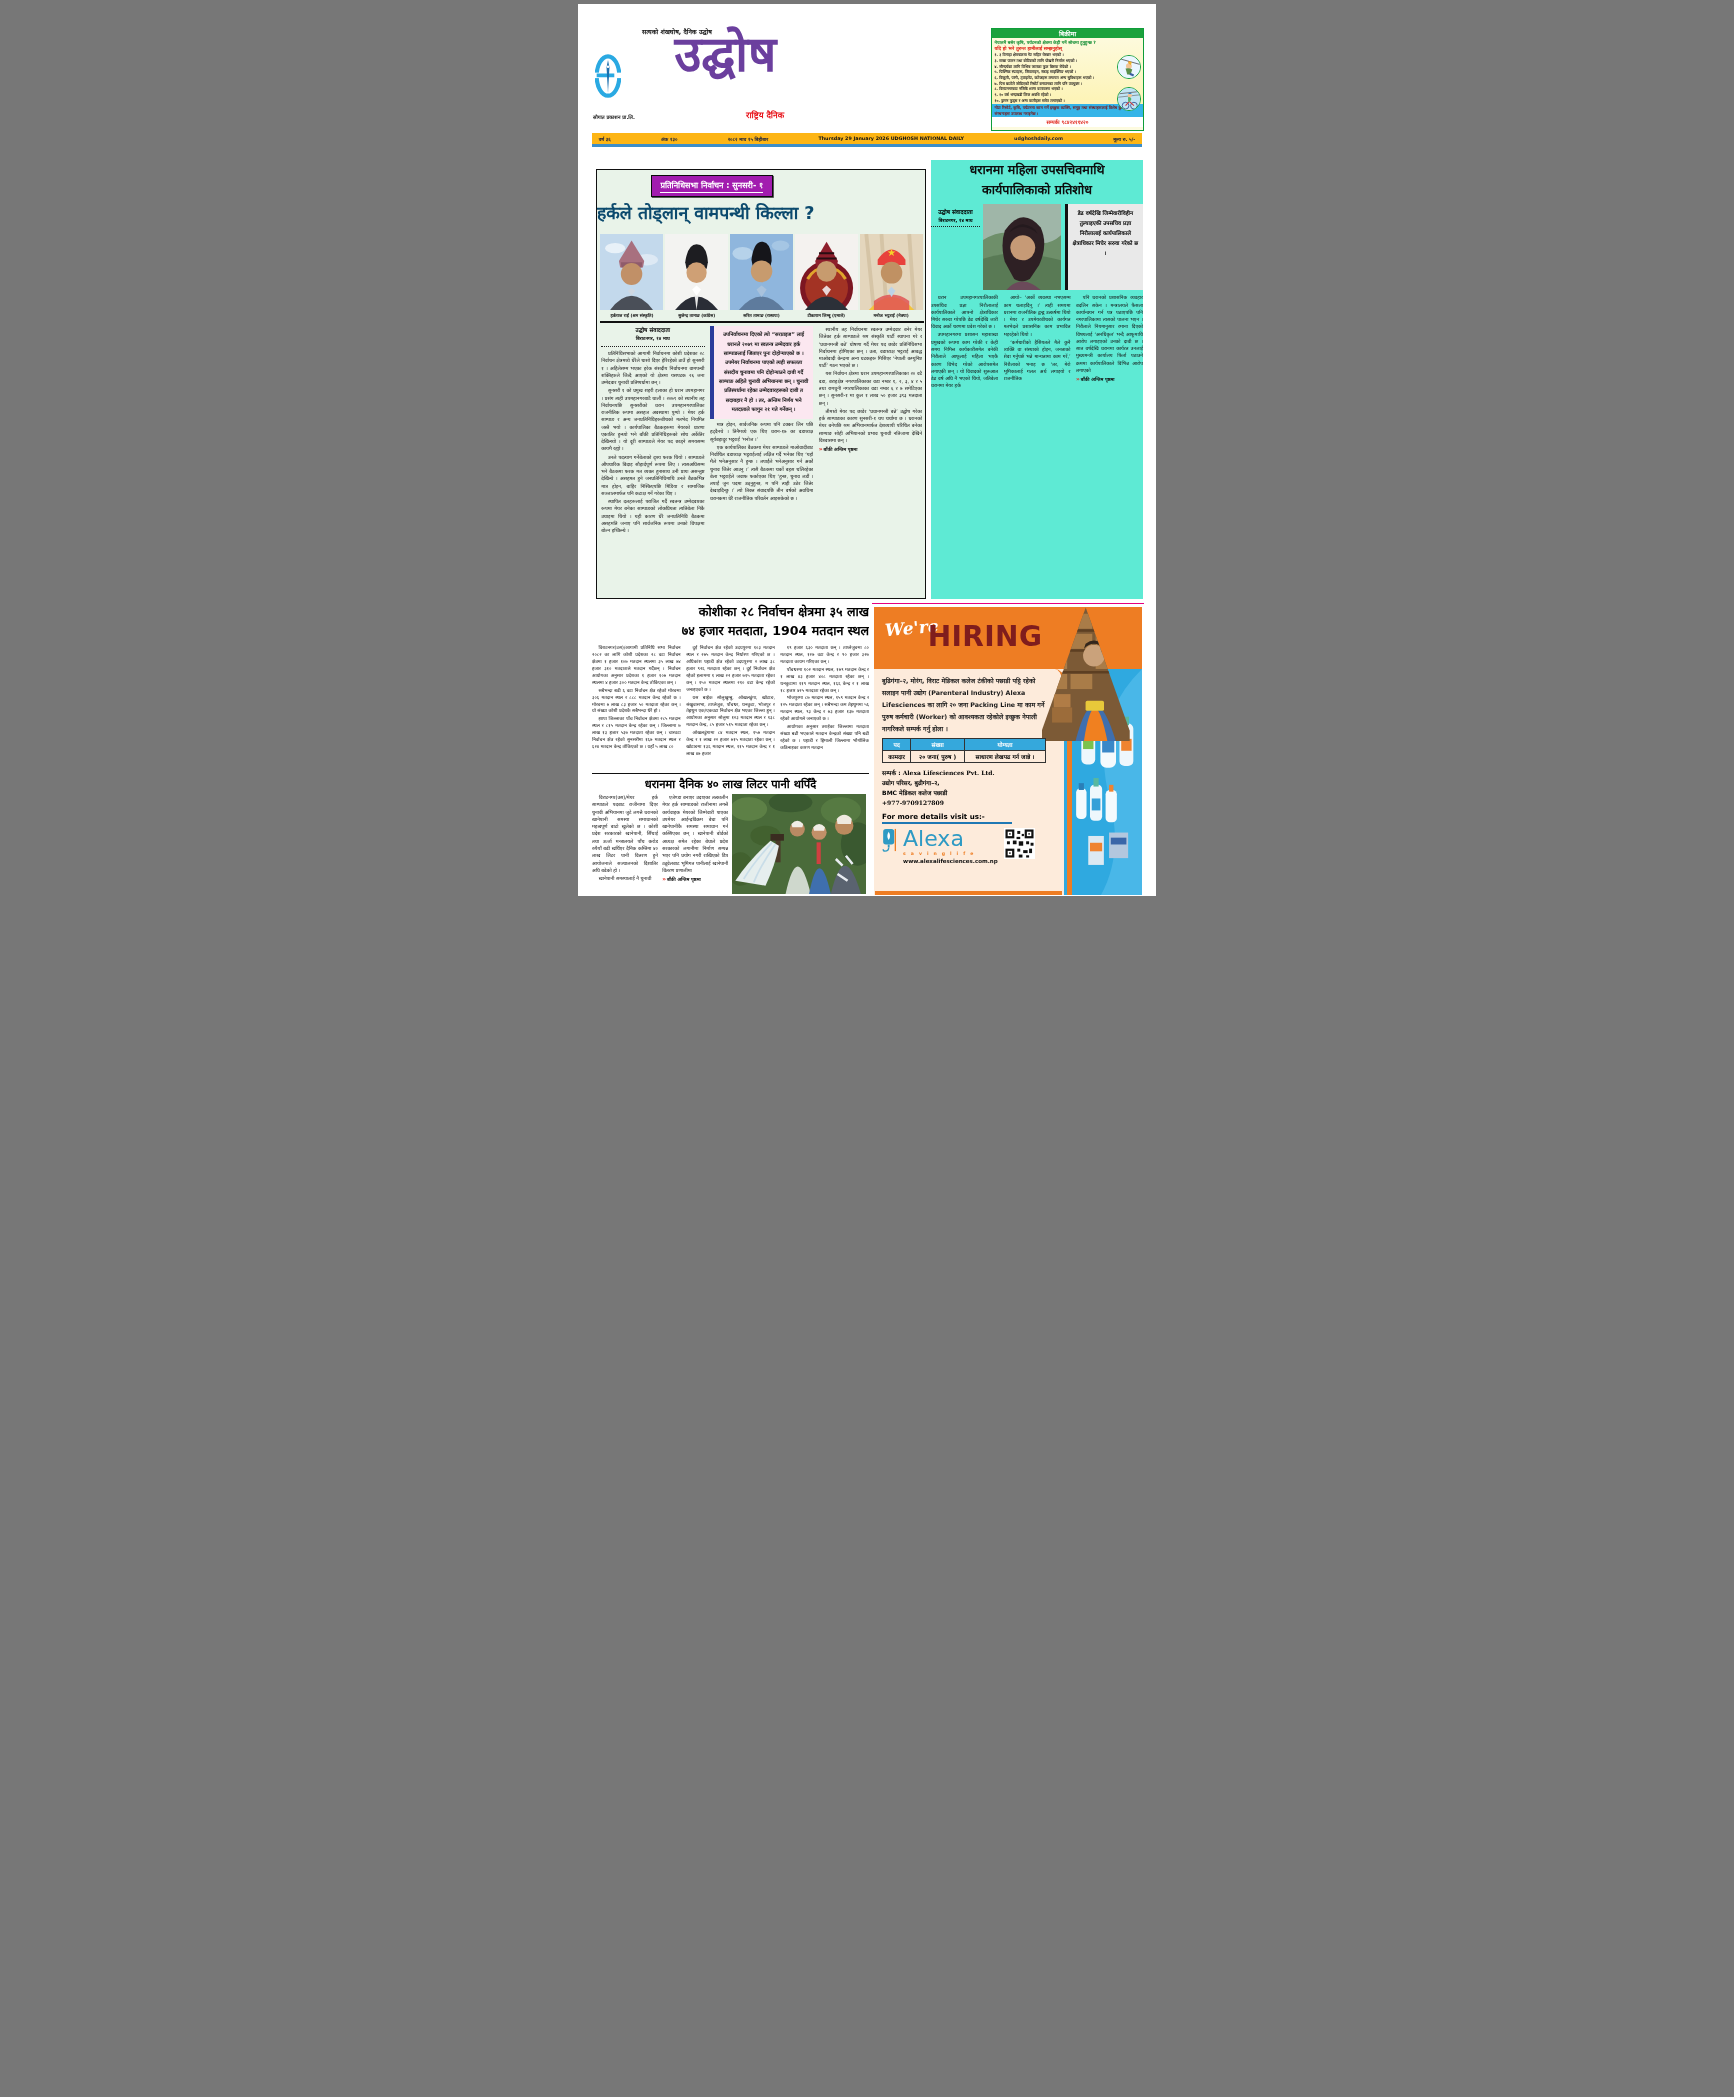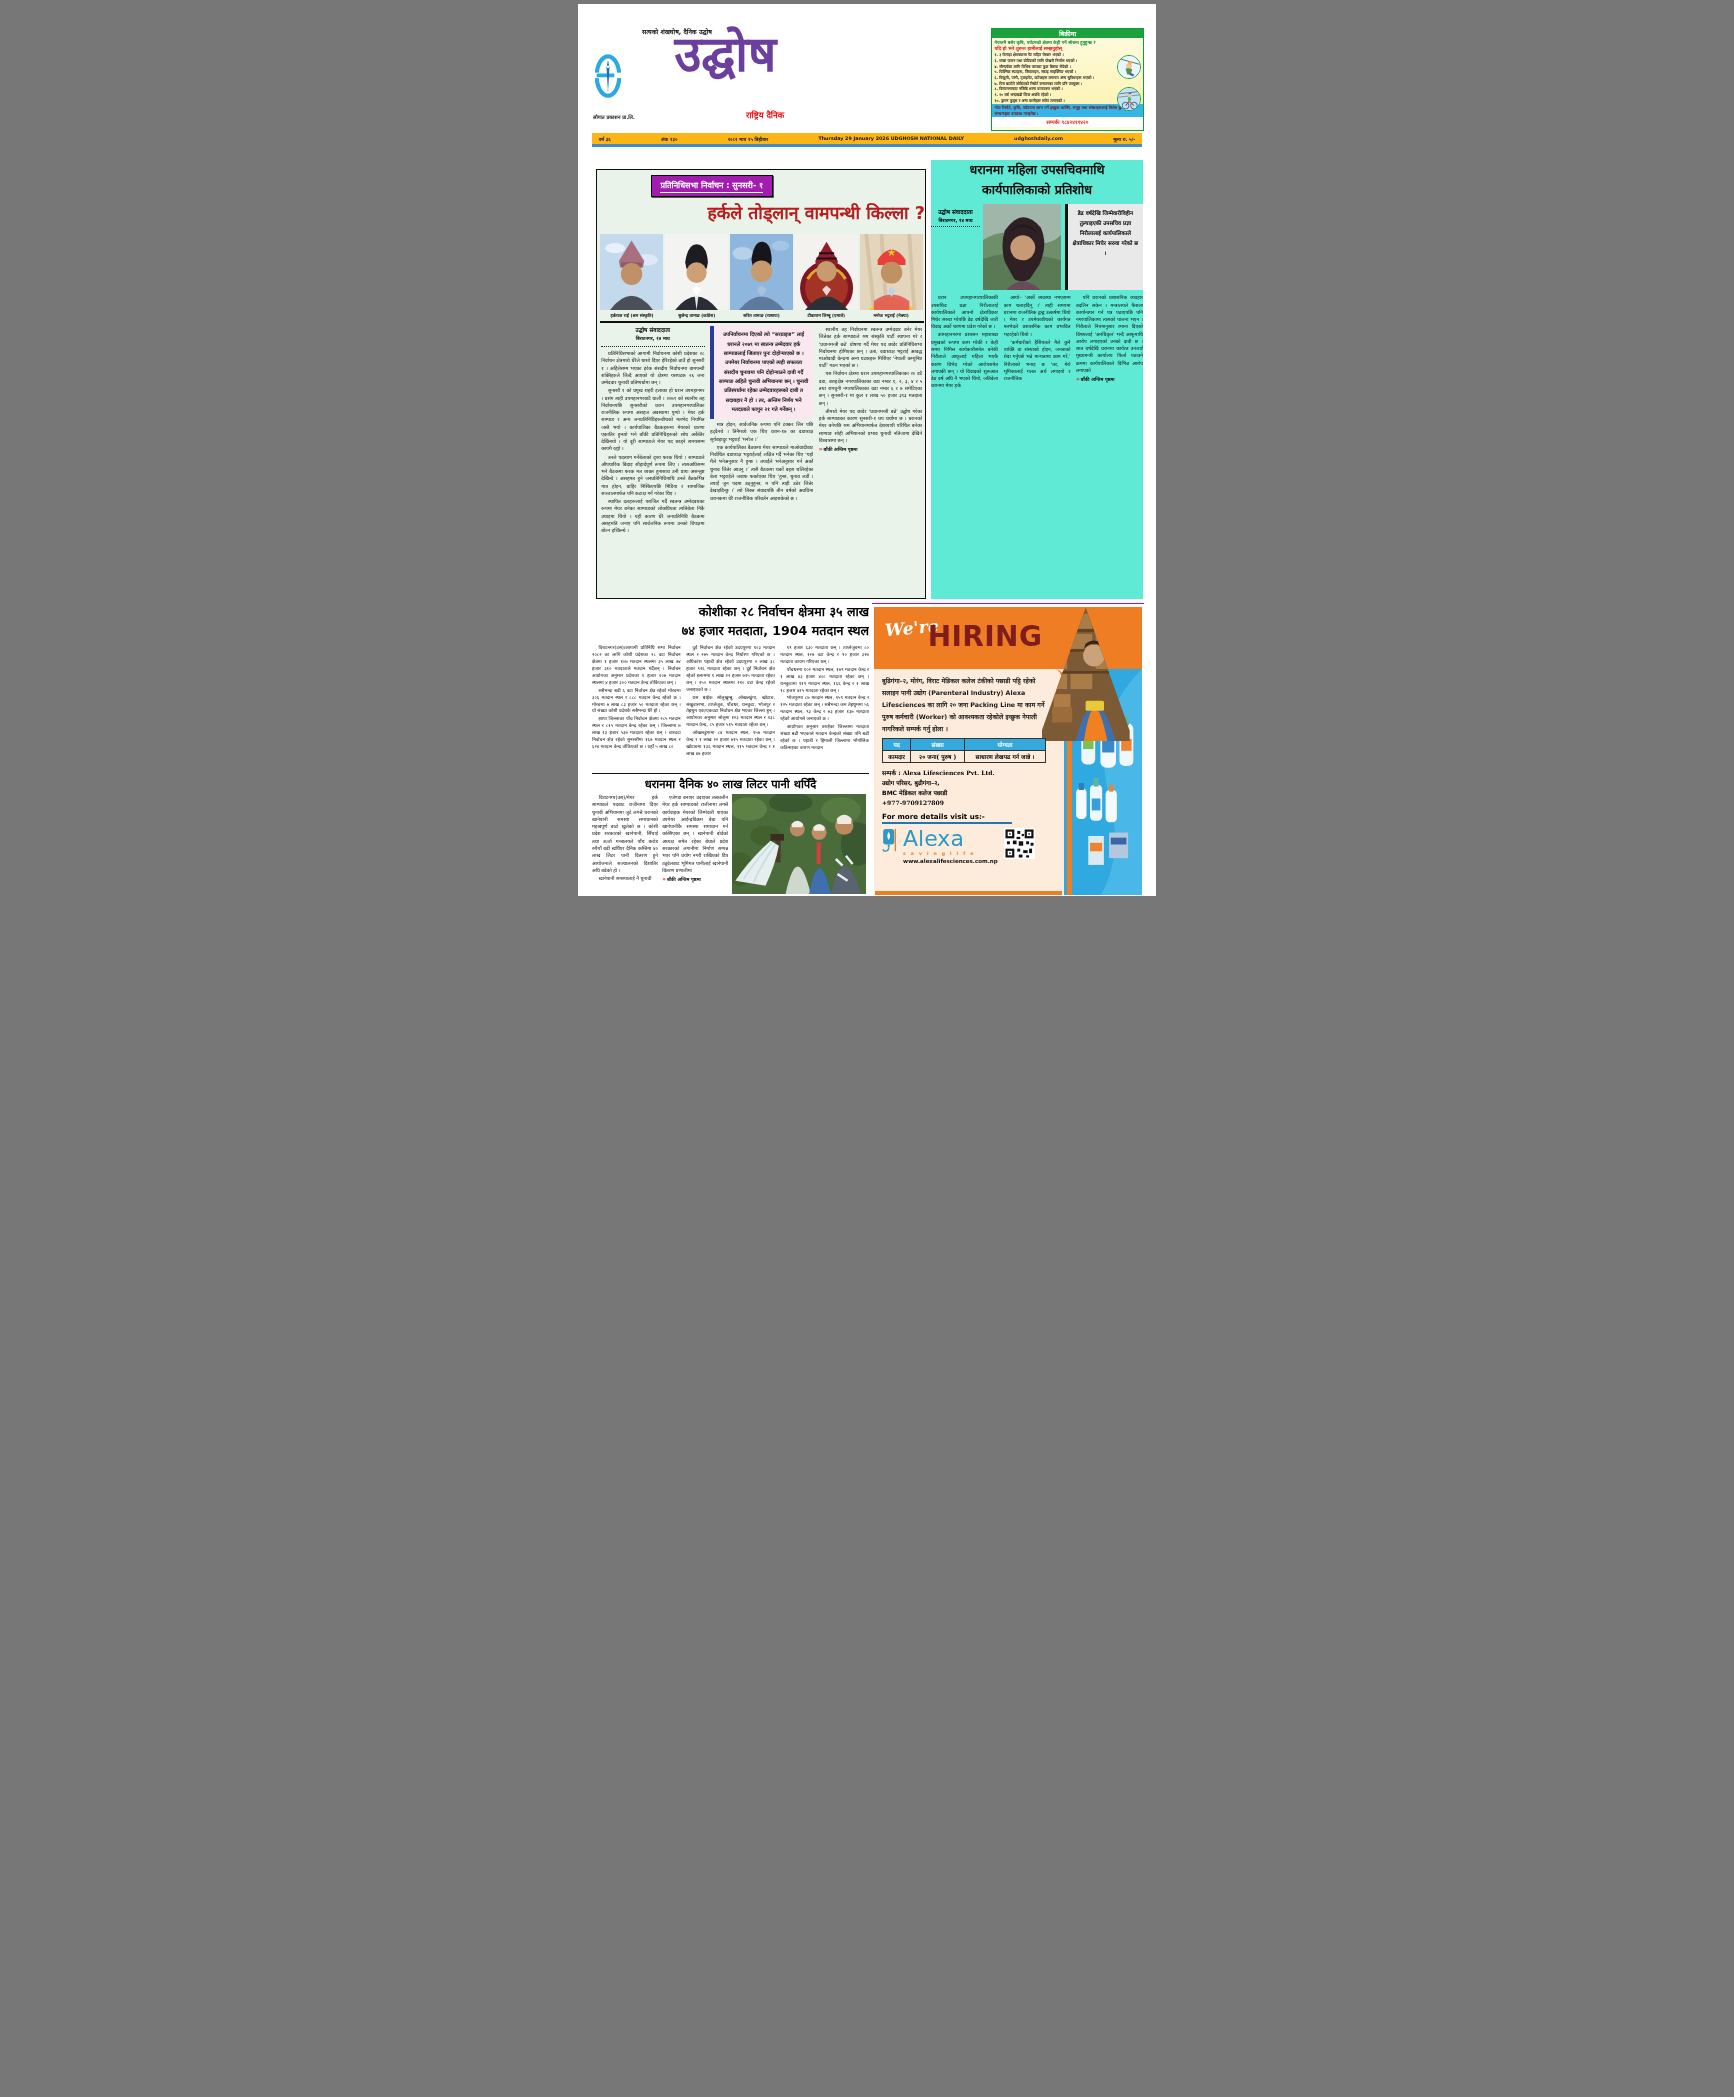"हर्कले तोड्लान् वामपन्थी किल्ला ?" .ms-headline { color: #b91c1c -> #0c4a6e; text-align: right -> left }
